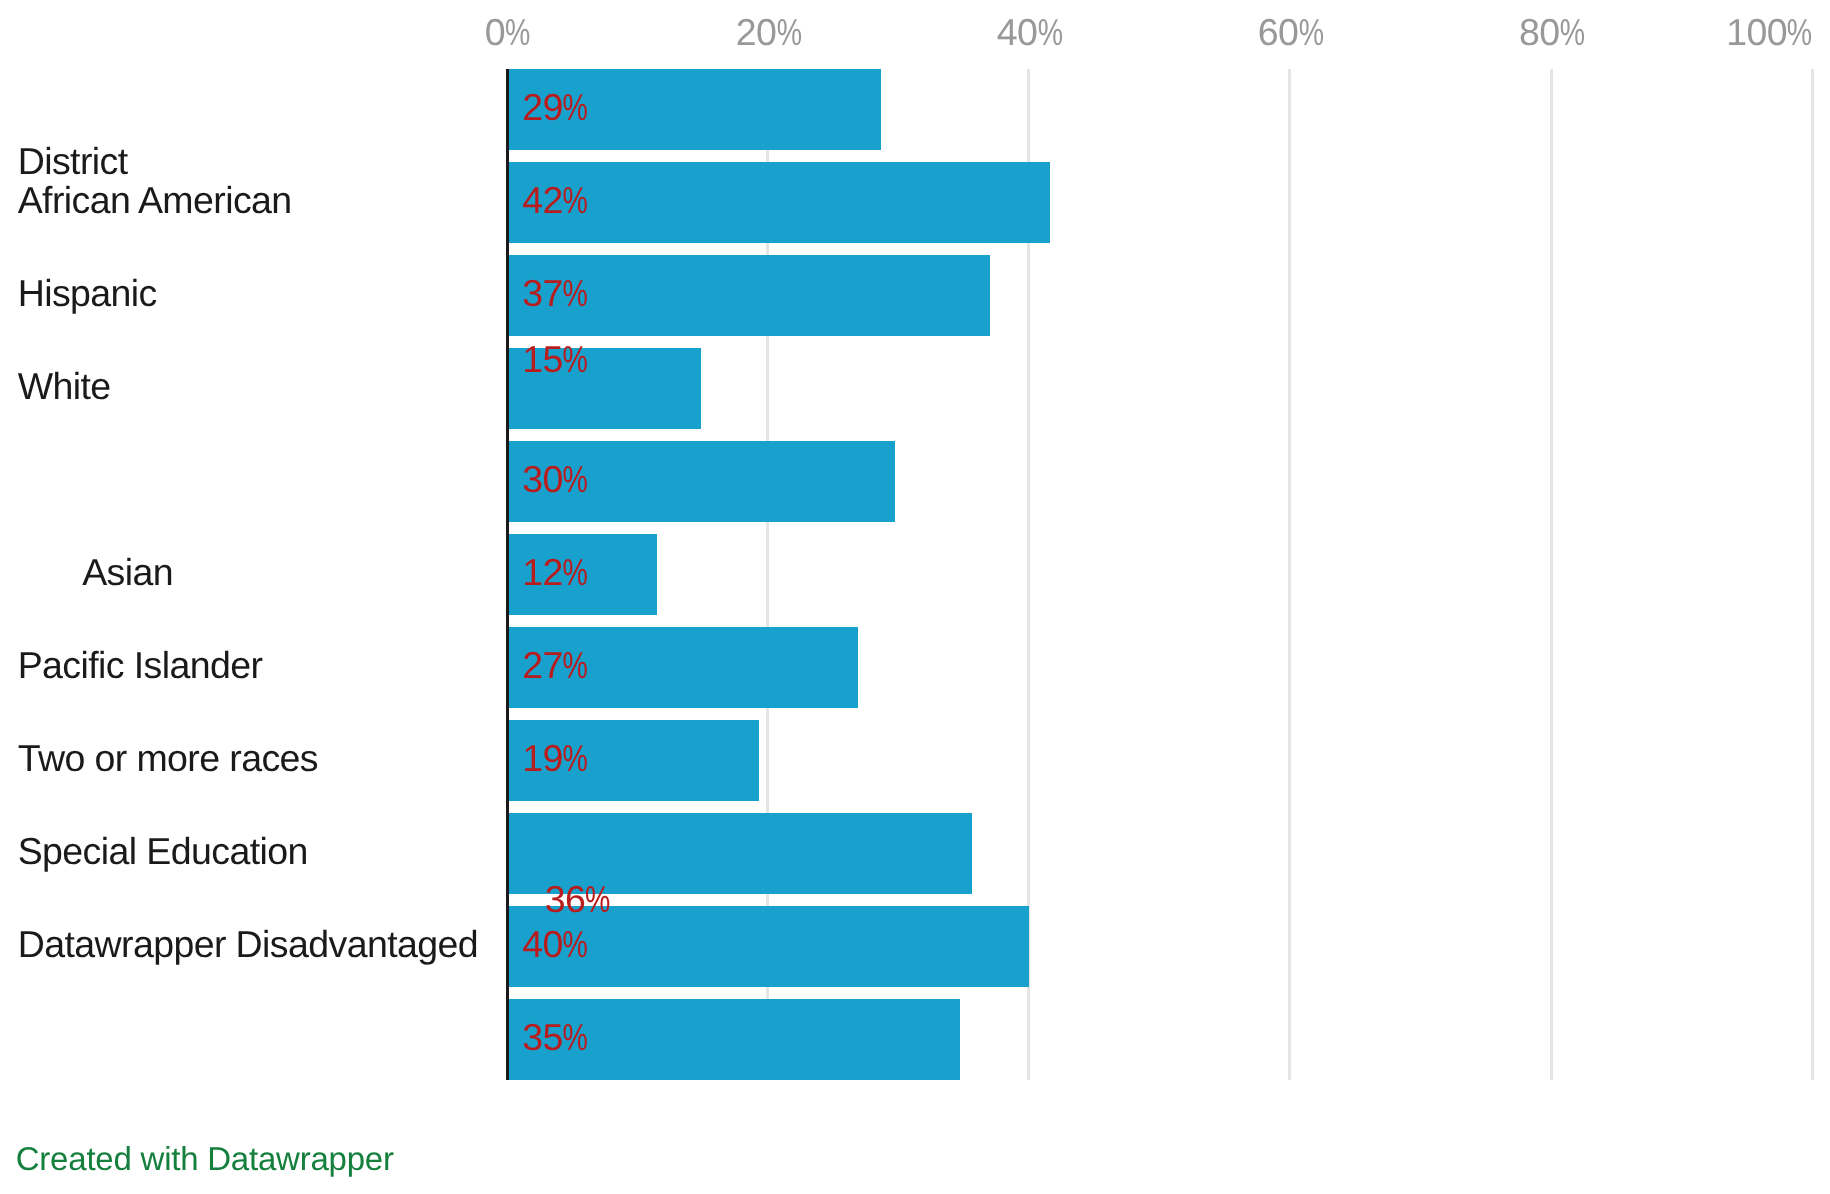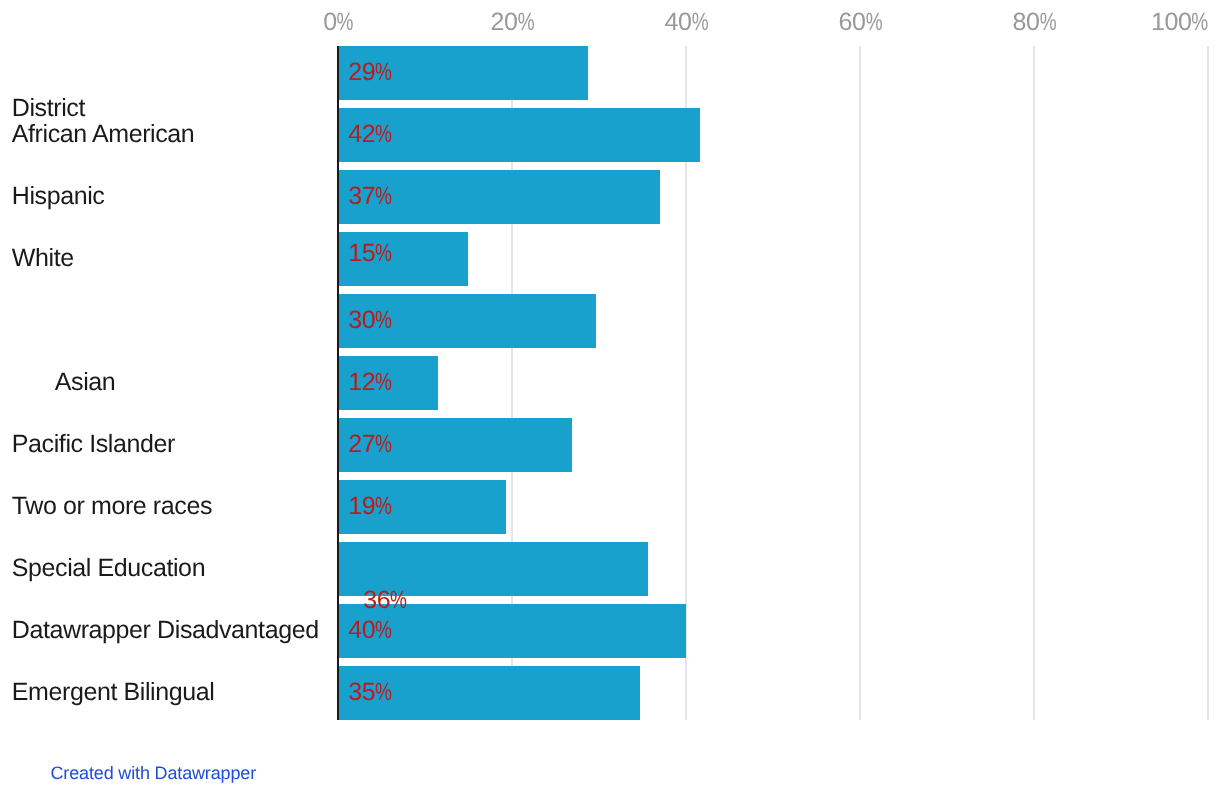"15%" div.bar-value { top: 241px -> 228px }
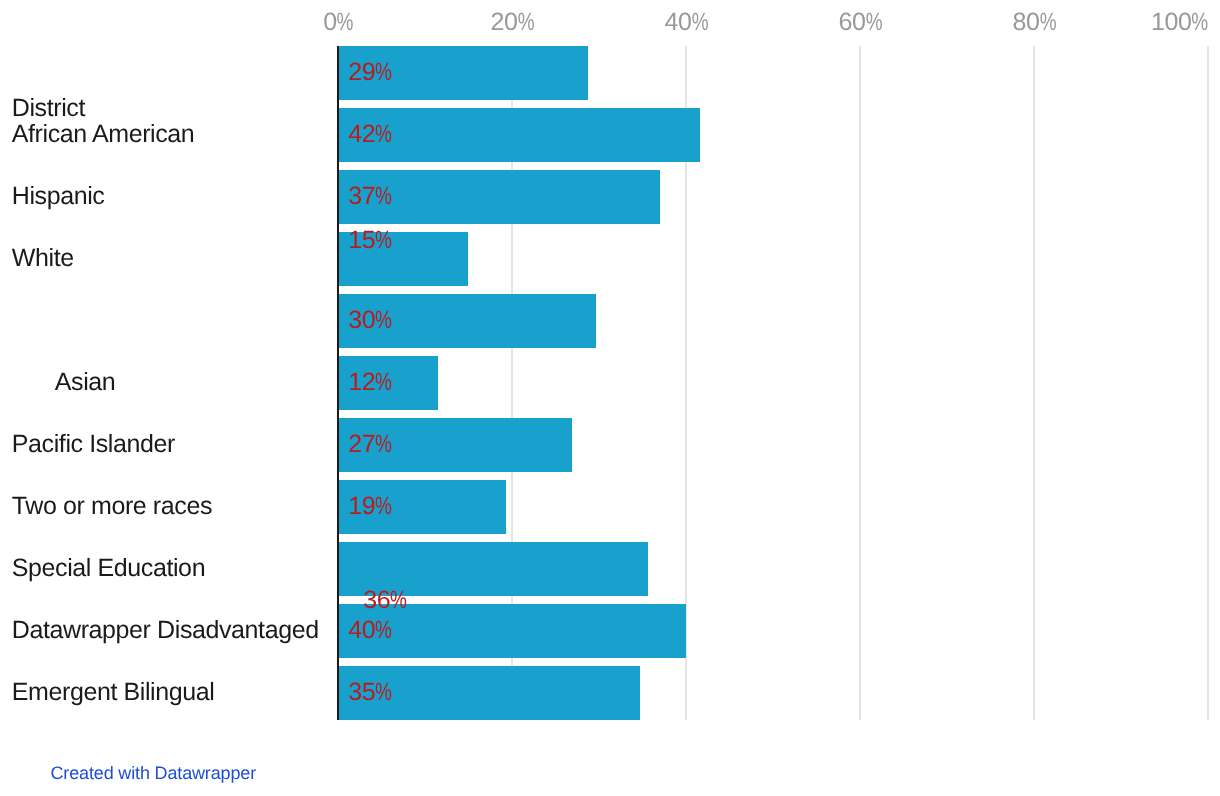"Emergent Bilingual" div.cat-label { html: <div>Emergent Bilingual</div> -> none }
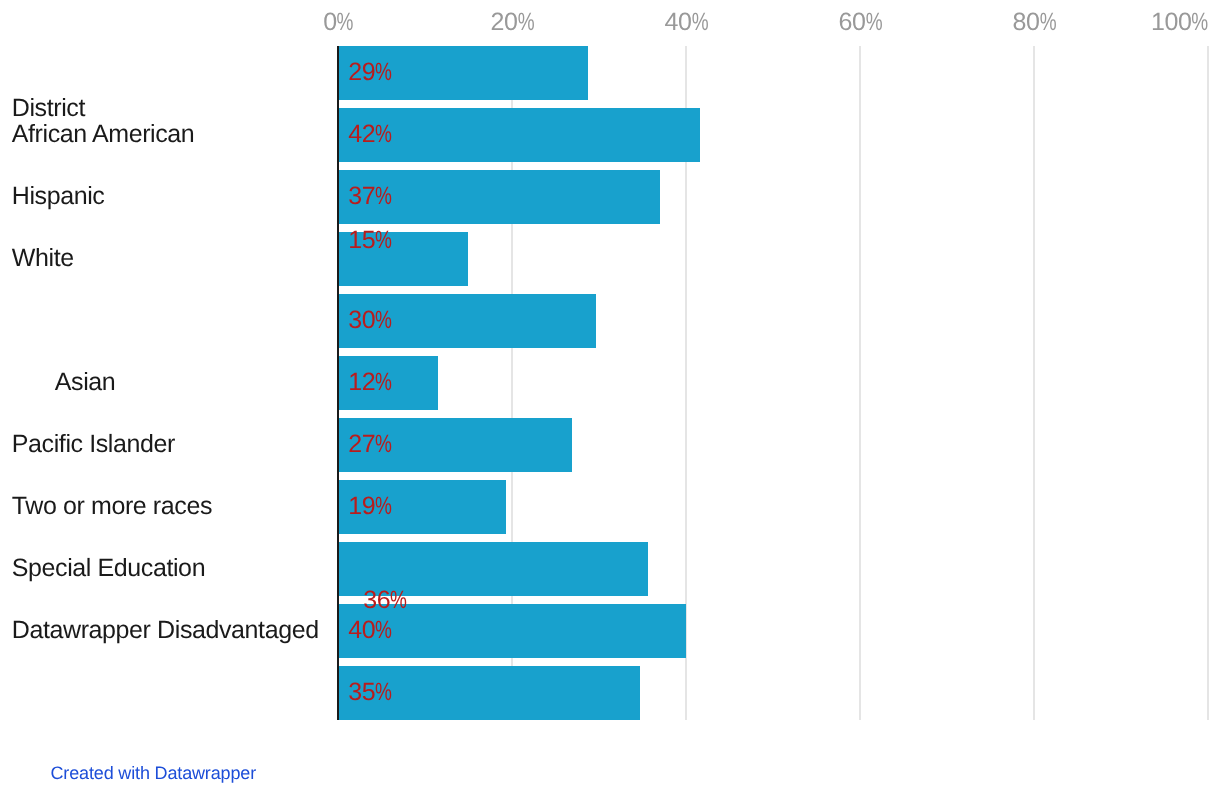"Created with Datawrapper" .footer { color: #1d4ed8 -> #15803d; font-size: 18px -> 22px; margin-left: 40px -> none }
